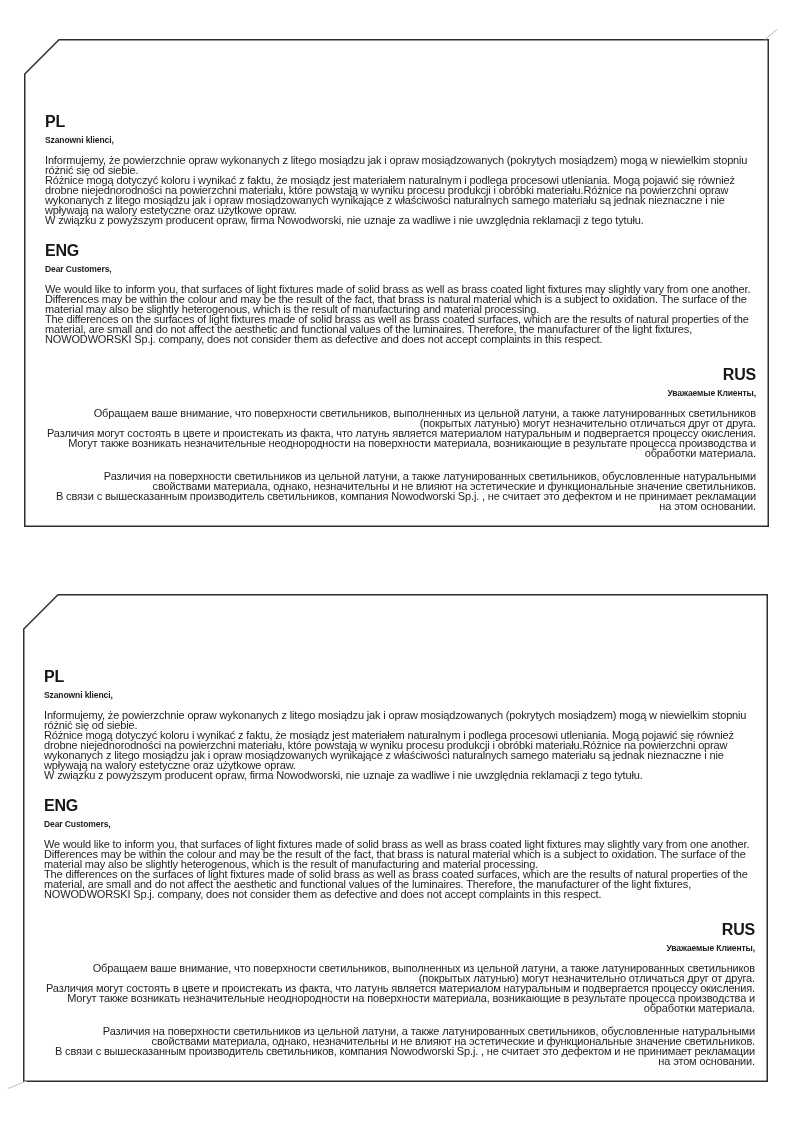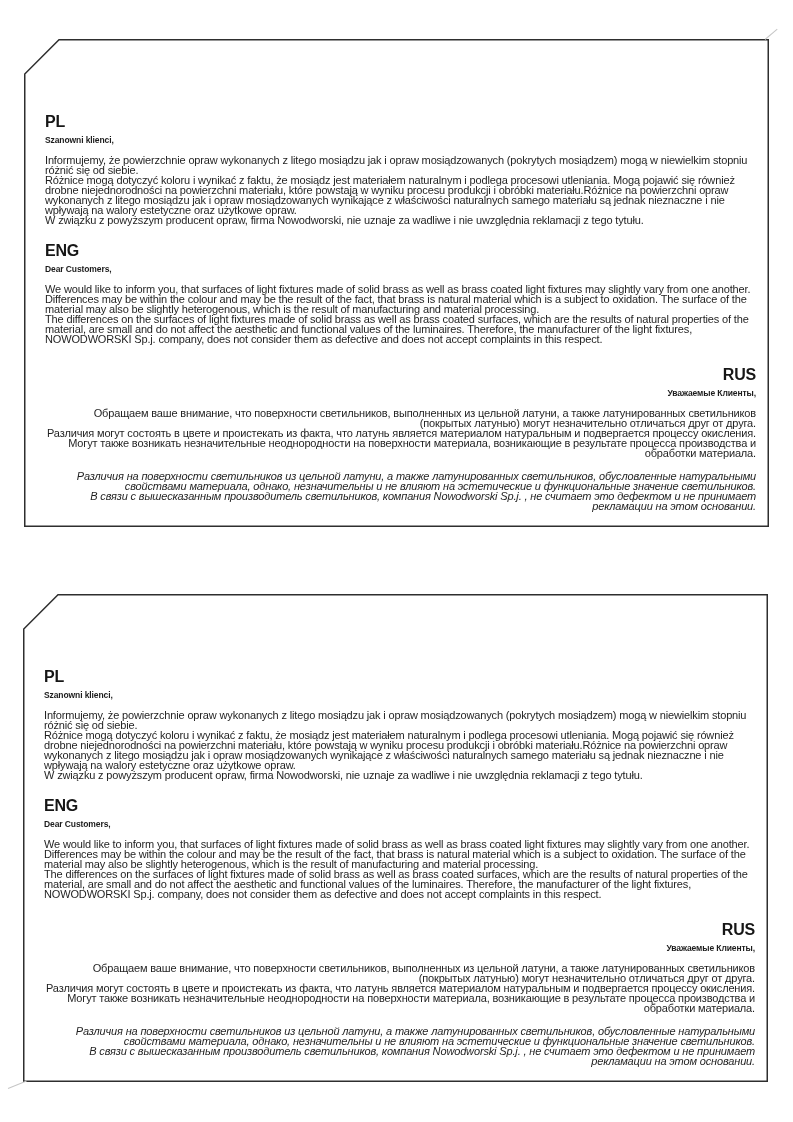"Различия на поверхности светильников из" .blocks-b { font-style: italic -> none }
